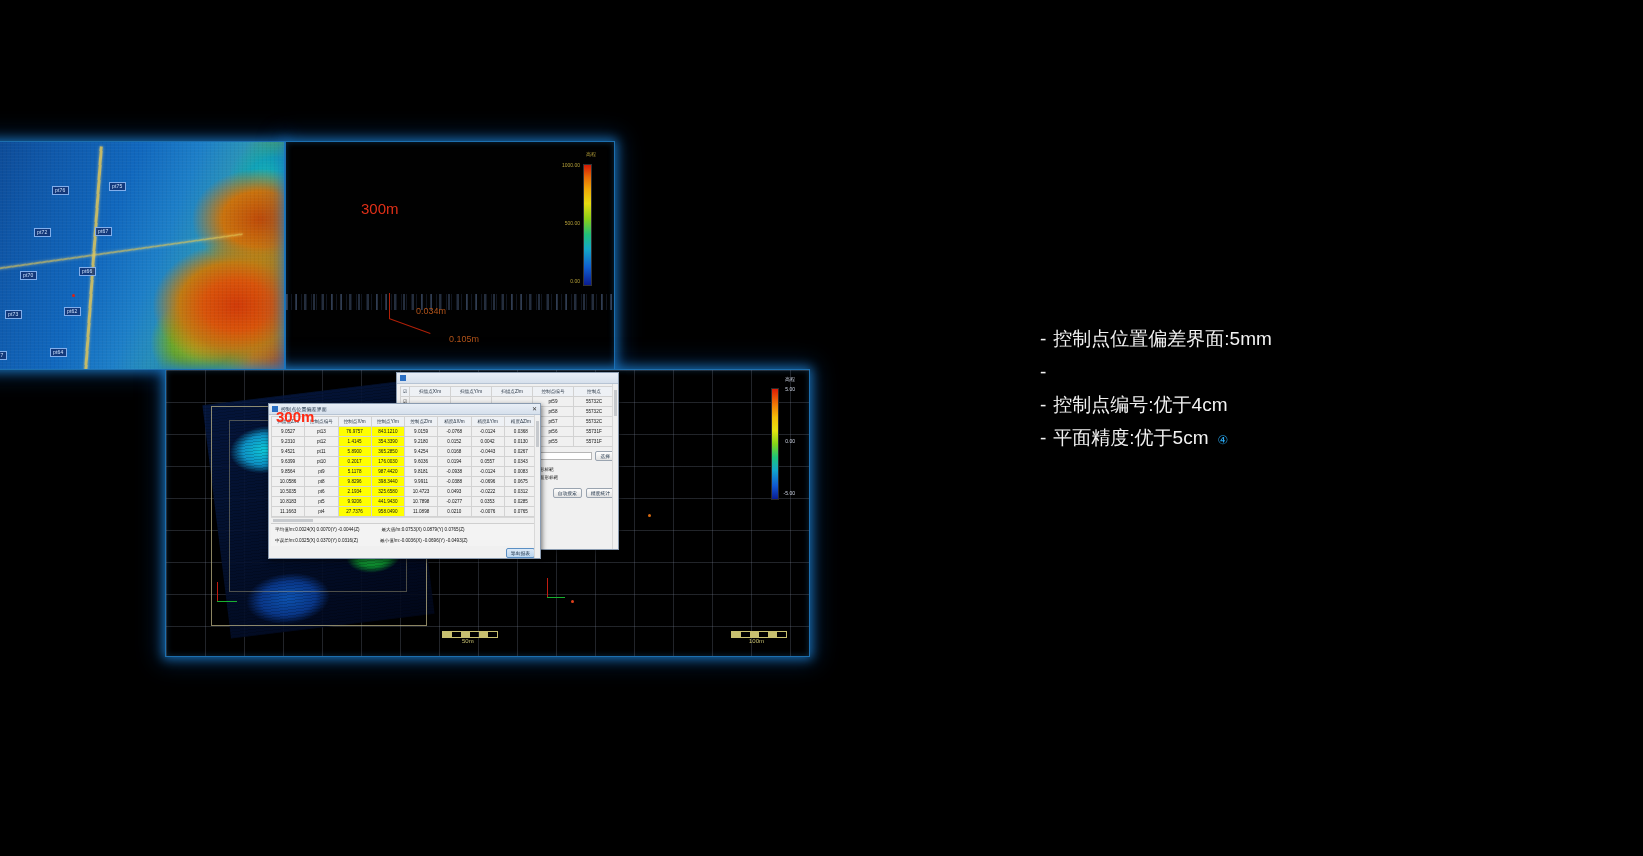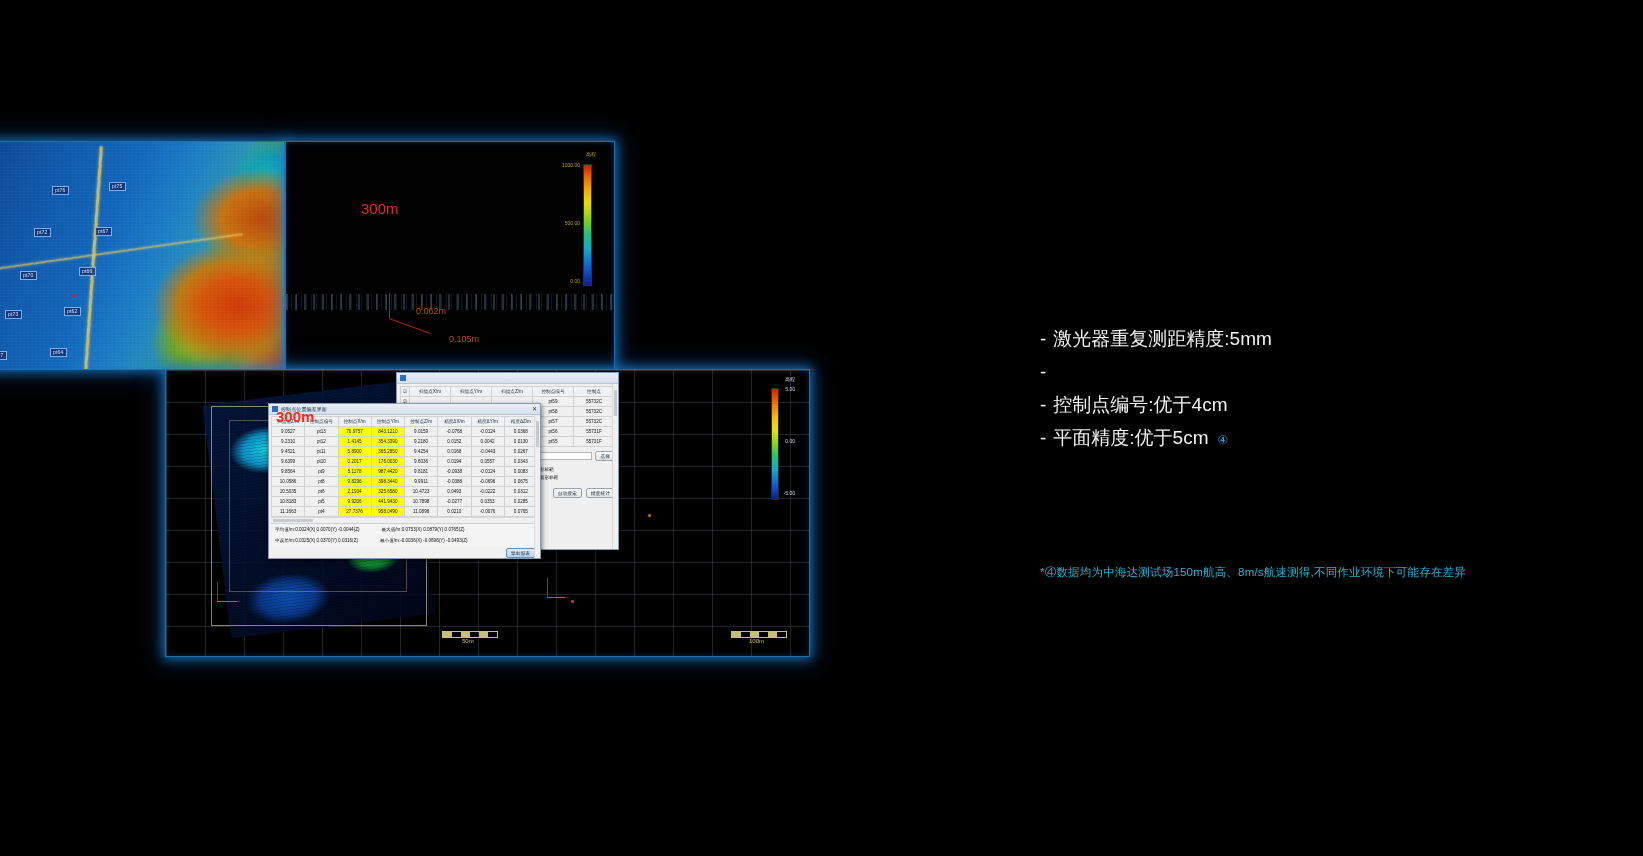"0.062m" div.meas-text { text: 0.062m -> 0.034m }
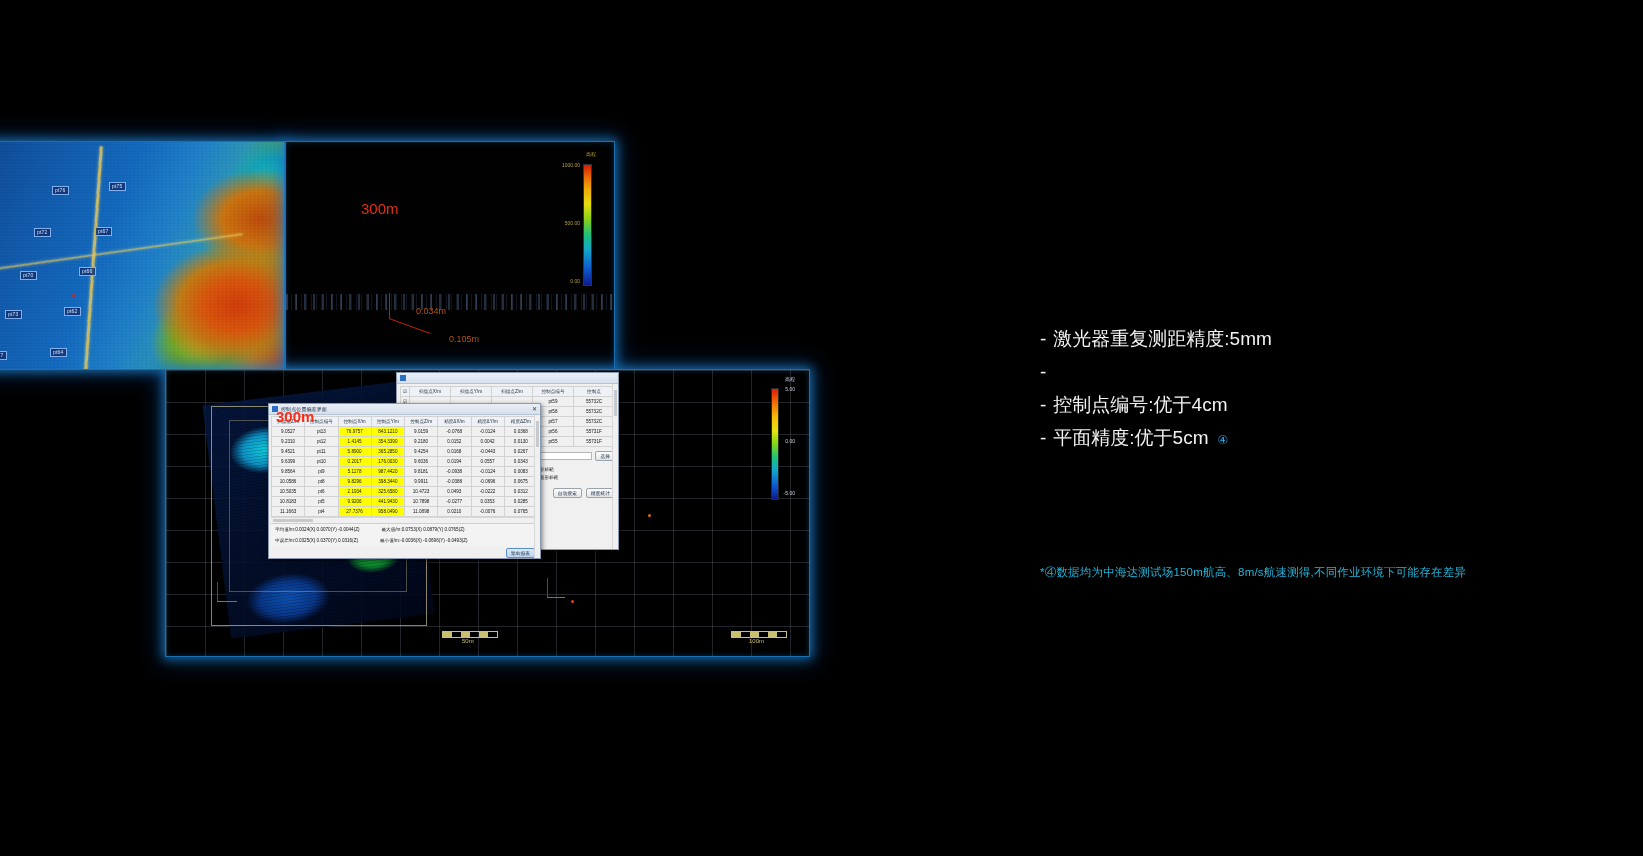"激光器重复测距精度:5mm" span { text: 激光器重复测距精度:5mm -> 控制点位置偏差界面:5mm }
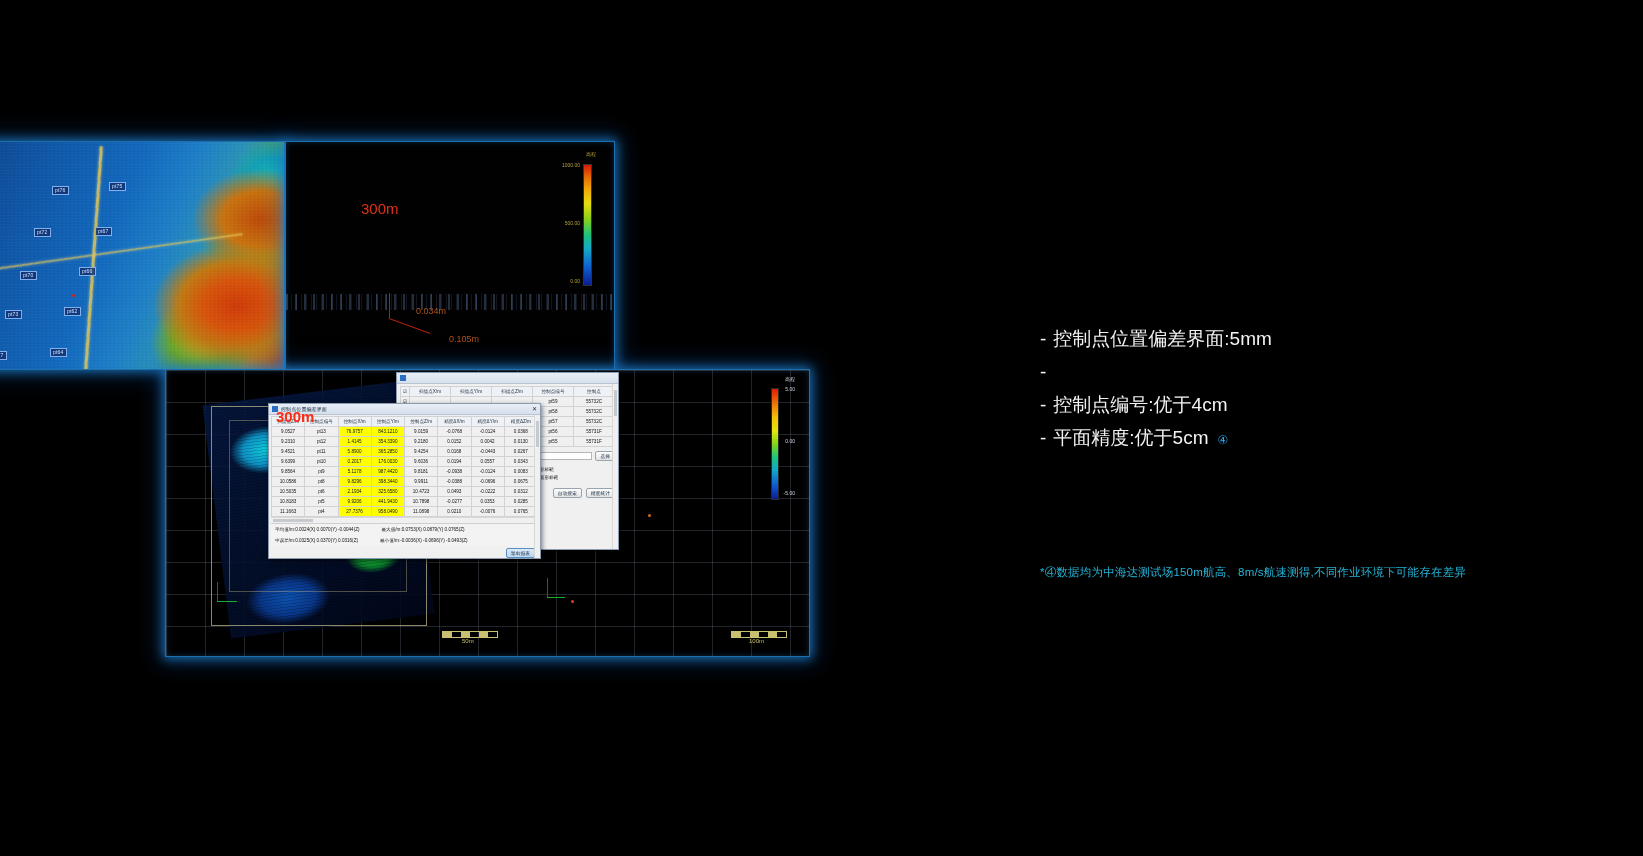"*④数据均为中海达测试场150m航高、8m/s航速测得,不同作业环境下可能存在差" div { html: <div>*④数据均为中海达测试场150m航高、8m/s航速测得,不同作业环境下可能存在差异</div> -> none }
